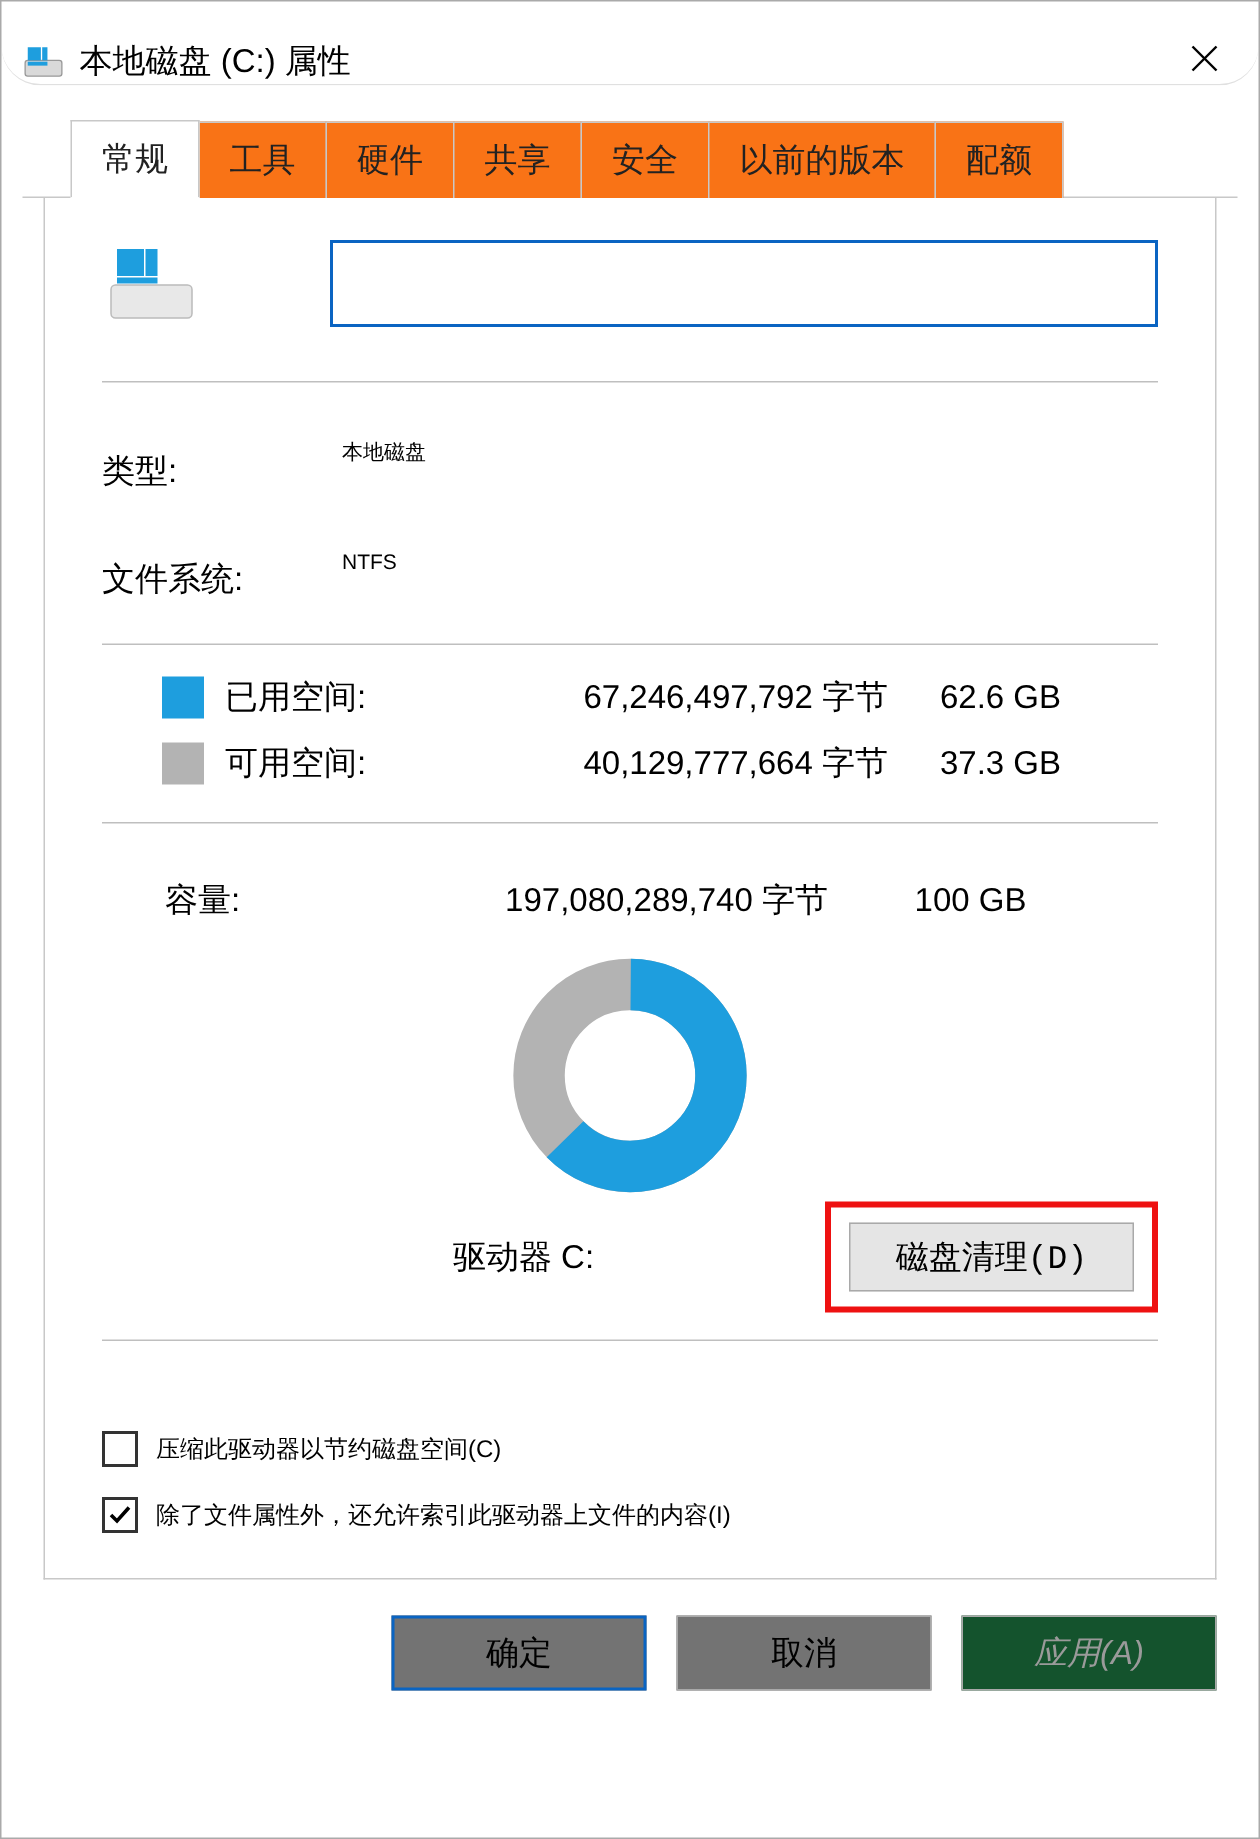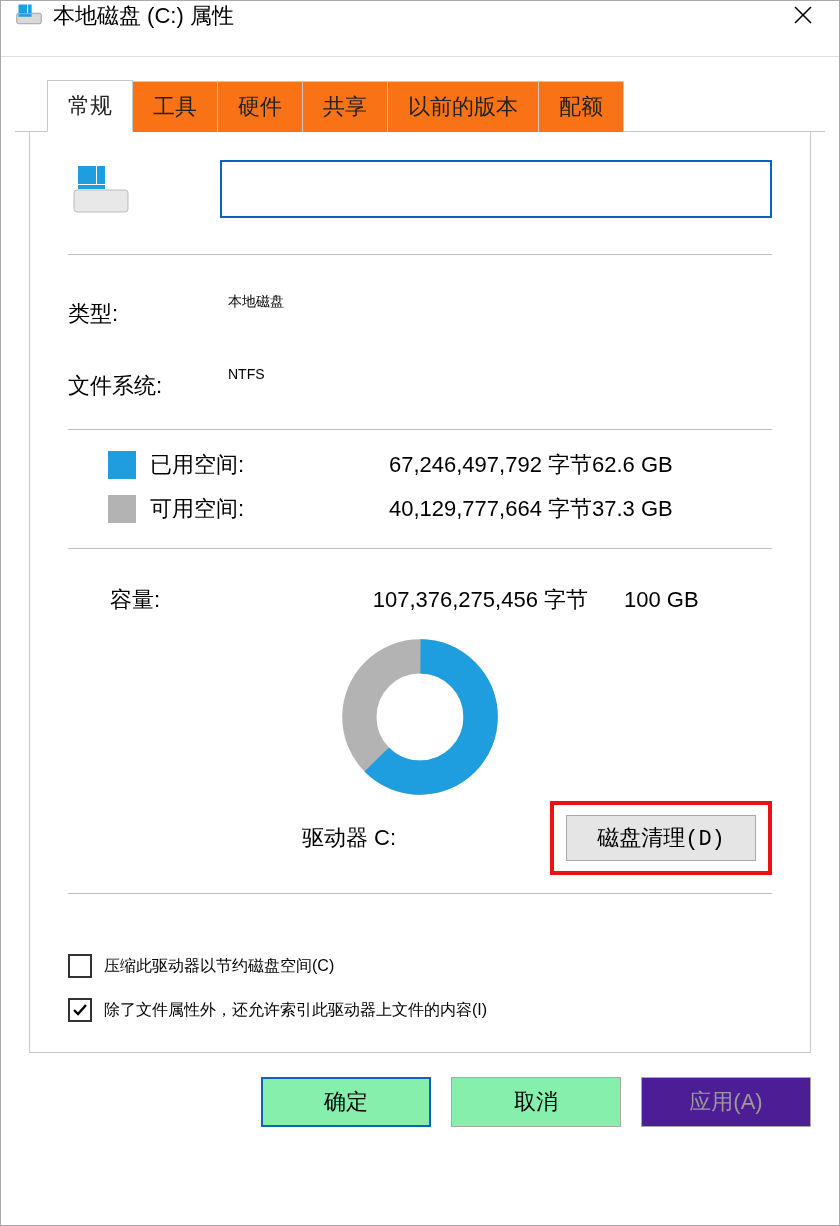"本地磁盘 (C:) 属性" .titlebar { align-items: flex-start -> flex-end; border-radius: none -> 26px }
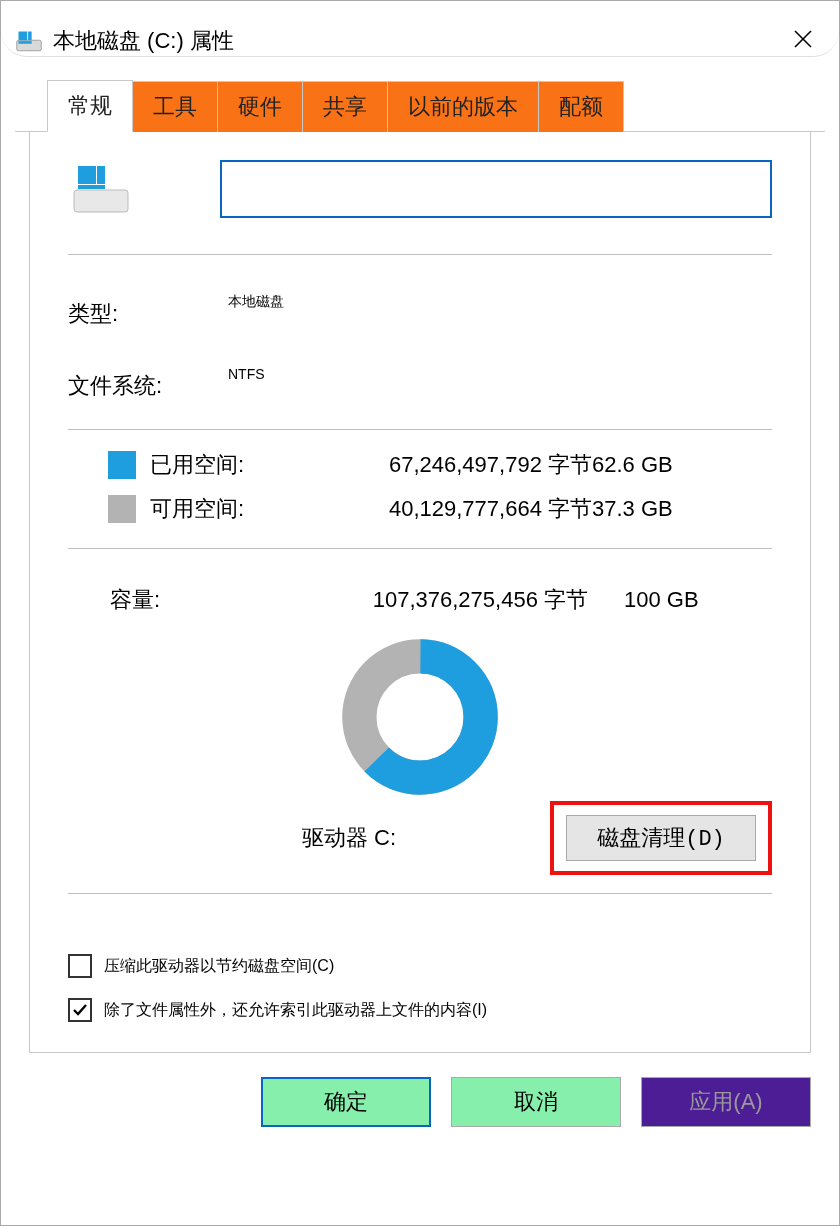"安全" div.tab { html: none -> <div>安全</div> }
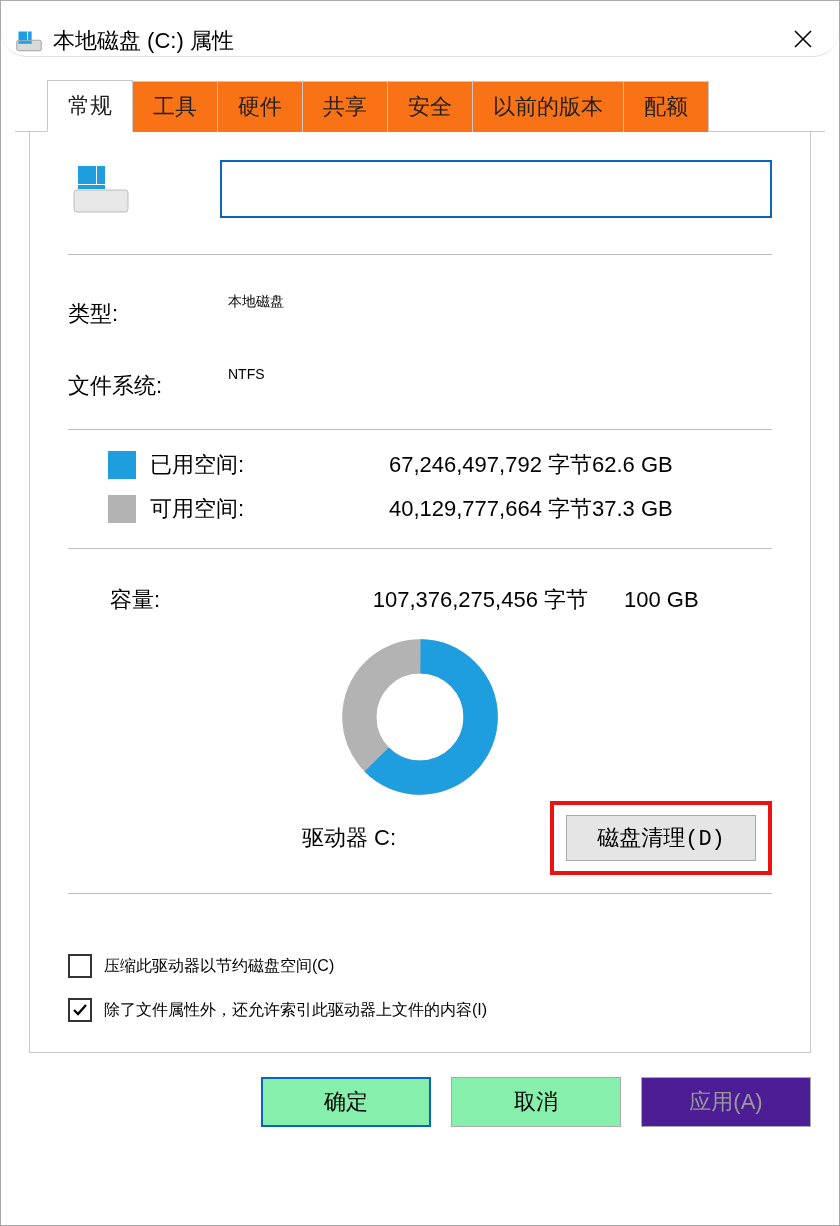"62.6 GB" .space-gb { text-align: left -> center }
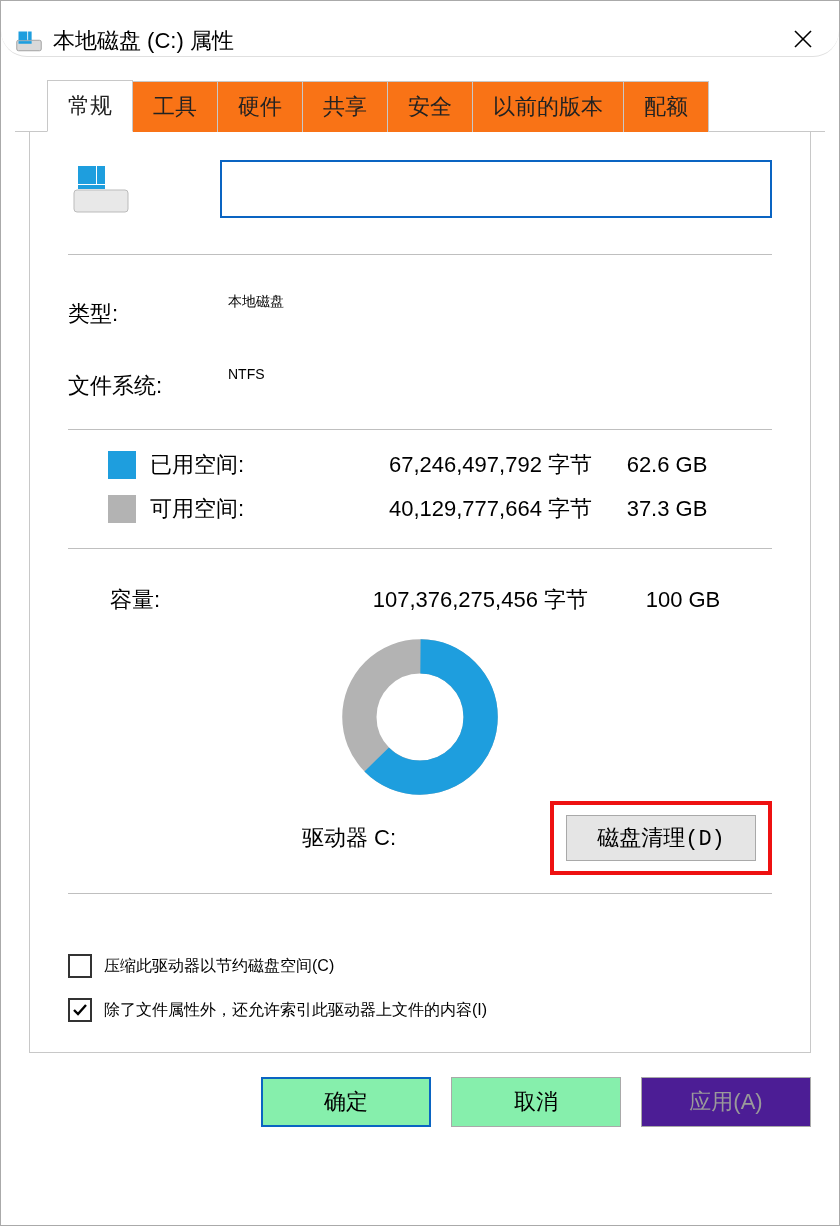"容量:" .cap-row { gap: 36px -> none }
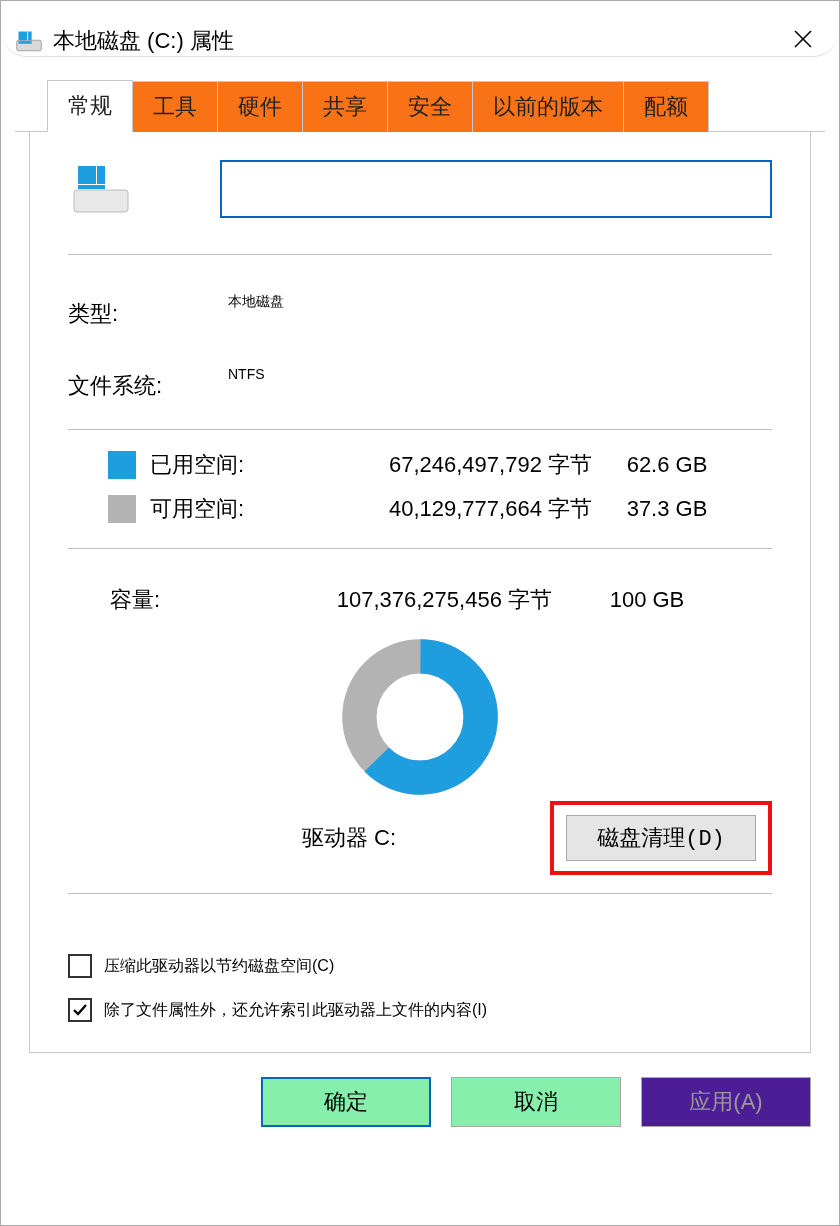"107,376,275,456 字节" div.space-bytes { text: 107,376,275,456 -> 197,080,289,740 }
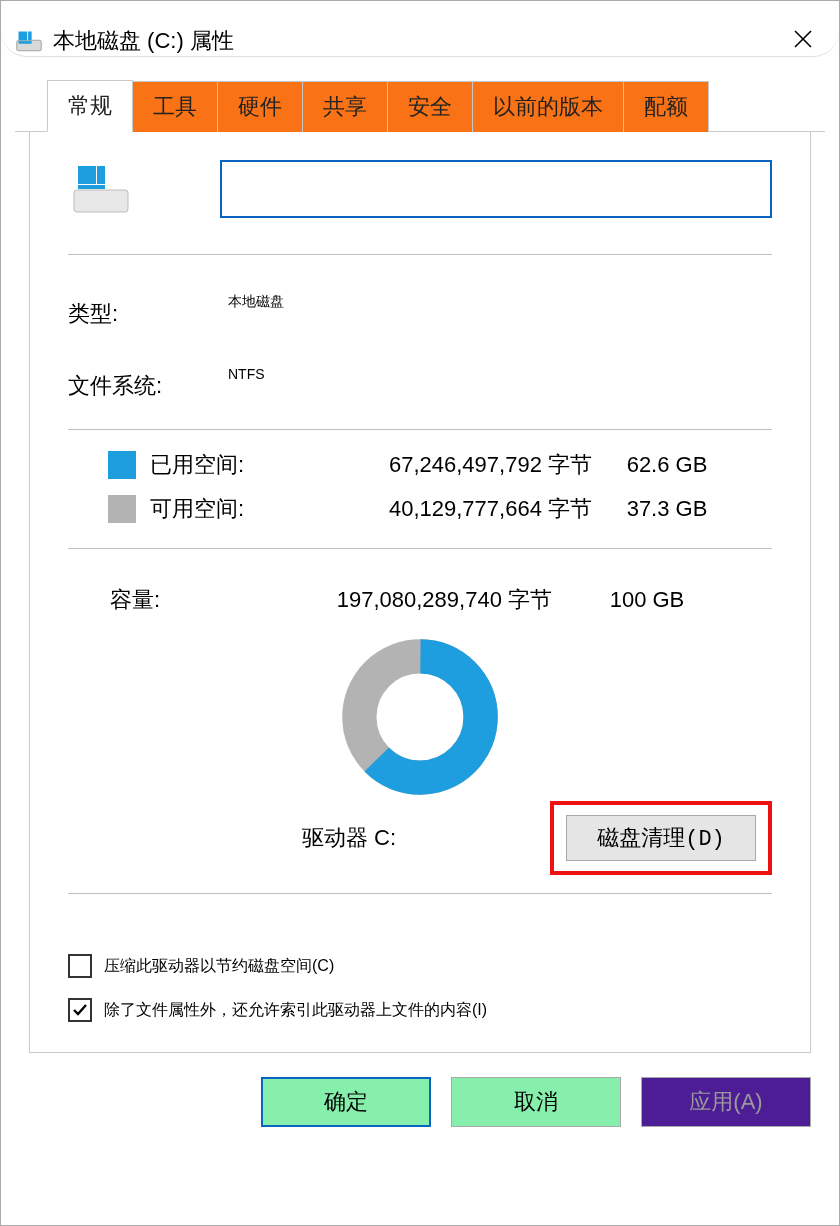"确定" .footer button { background: #86efac -> #737373 }
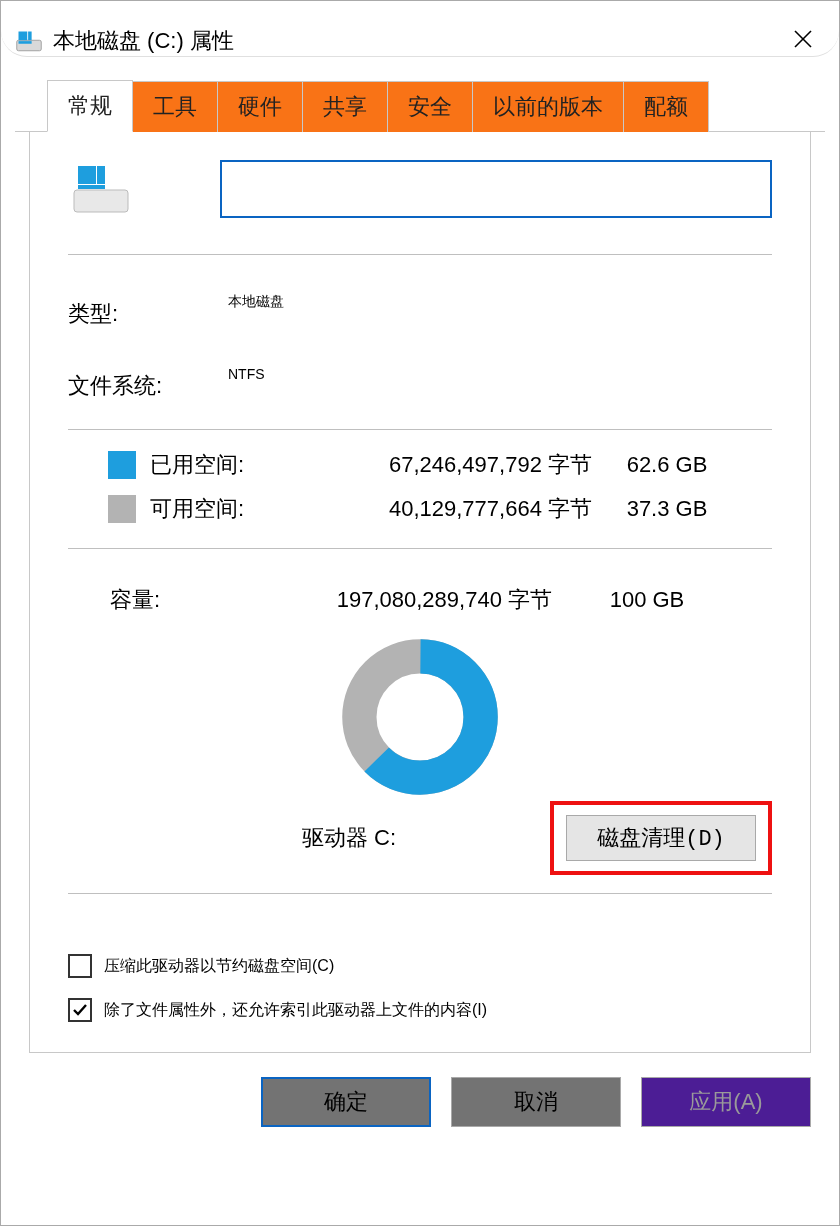"应用(A)" .footer .apply { background: #4c1d95 -> #14532d; font-style: none -> italic }
